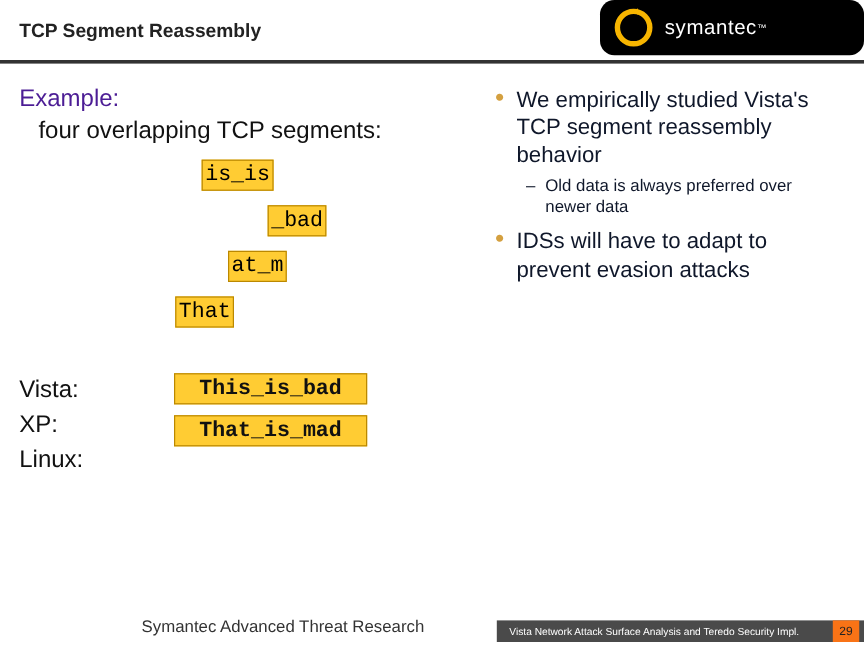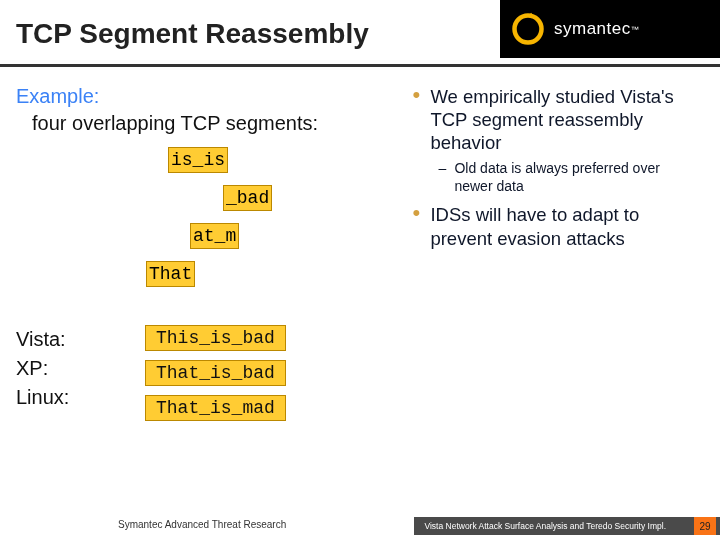"TCP Segment Reassembly" .title { font-size: 28px -> 16px }
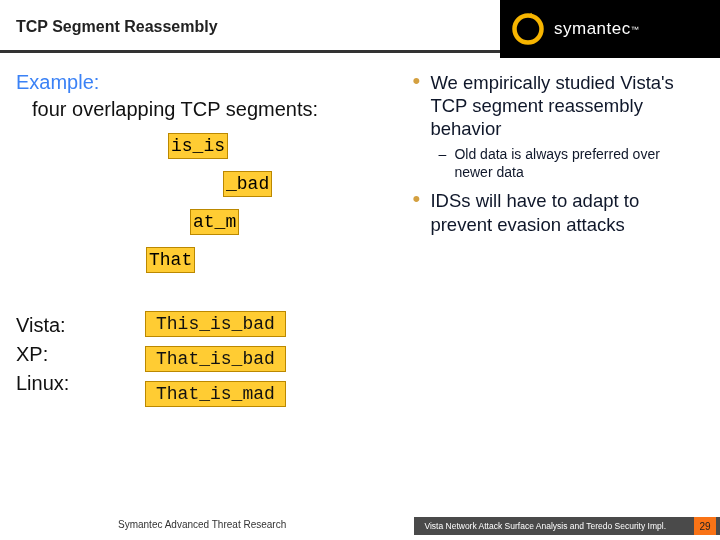"symantec" .logo-wrap { border-radius: none -> 12px; height: 58px -> 46px }
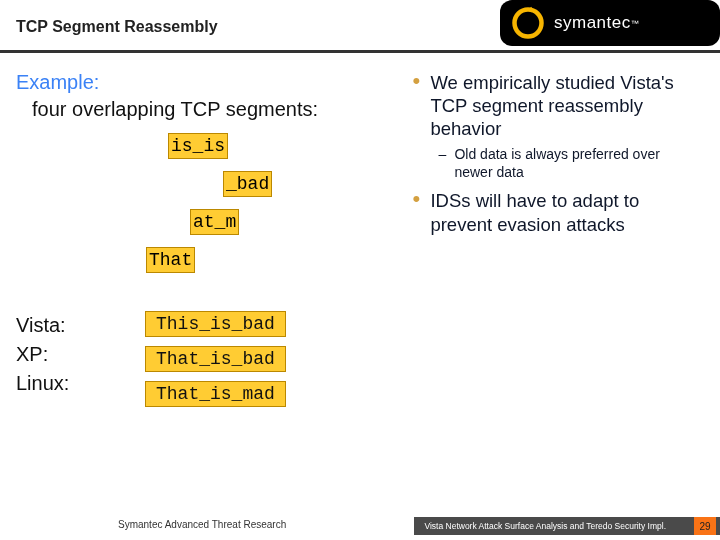"Example:" .example { color: #3b82f6 -> #4c1d95 }
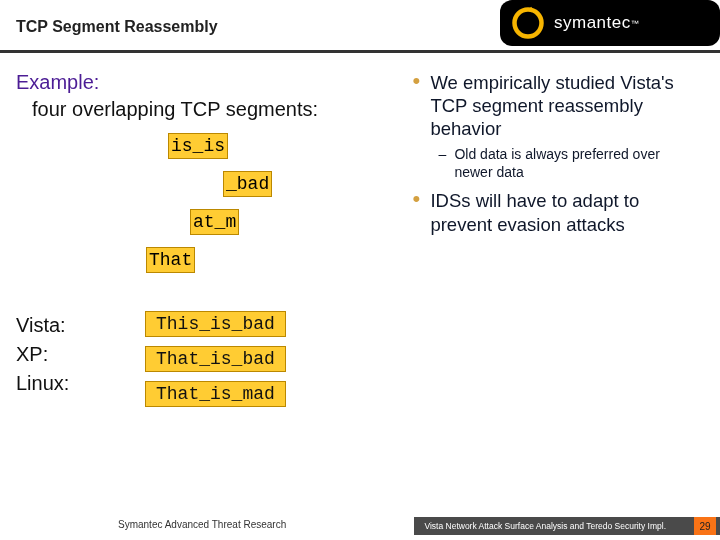"This_is_bad" .res-val { font-weight: none -> bold; padding: 2px 10px -> 2px 20px }
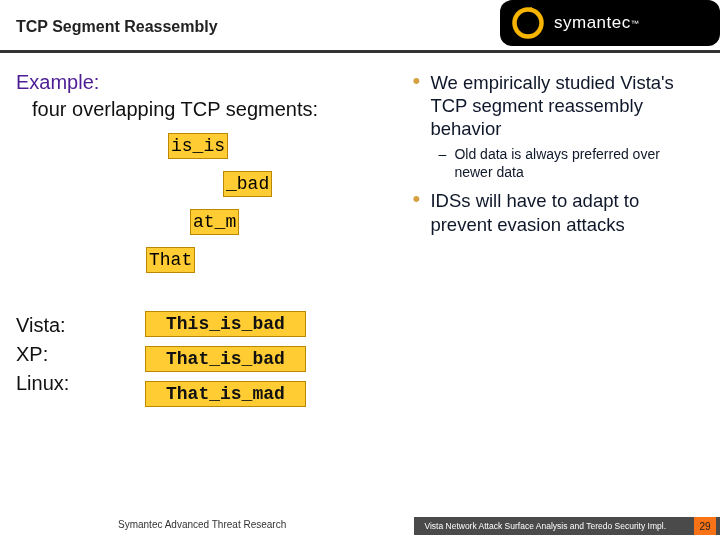"That_is_bad" div { html: <div><span>That_is_bad</span></div> -> none }
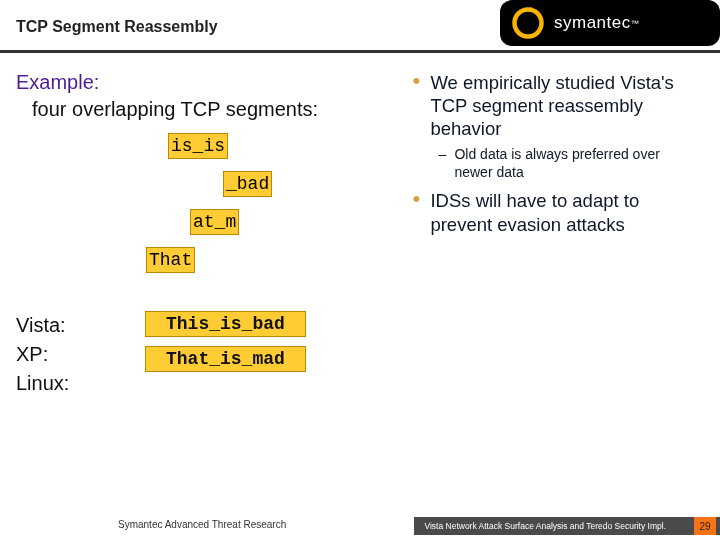"Symantec Advanced Threat Research" .footer-left { font-size: 10px -> 14px }
